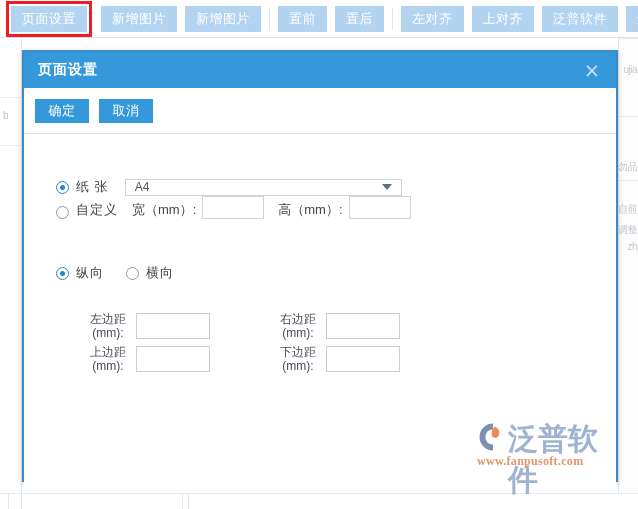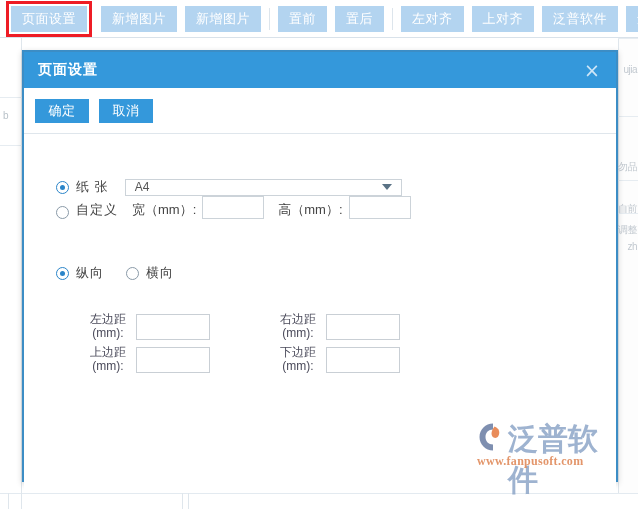"左边距" .margin-cell { align-items: flex-end -> center }
